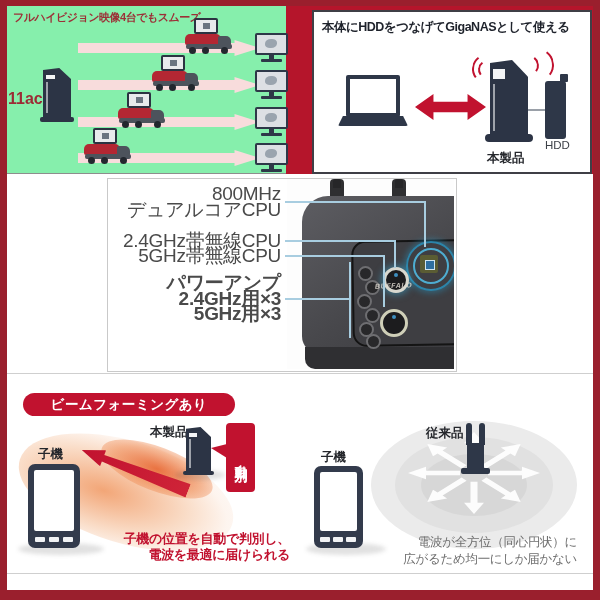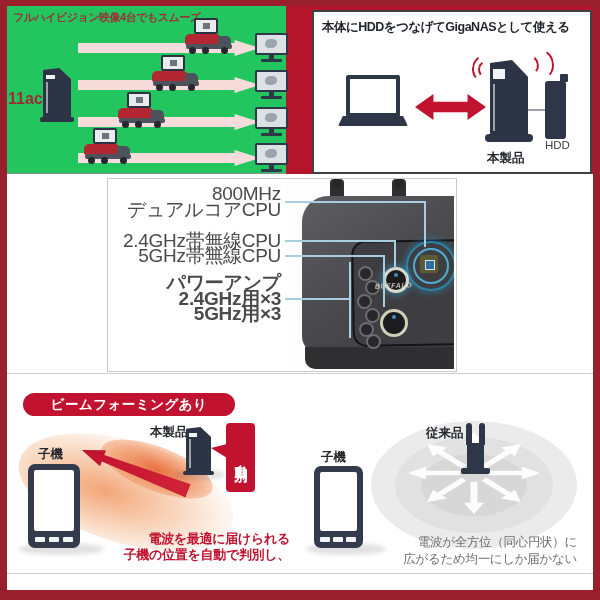"フルハイビジョン映像4台でもスムーズ" .panelL { background: #22c55e -> #86efac }
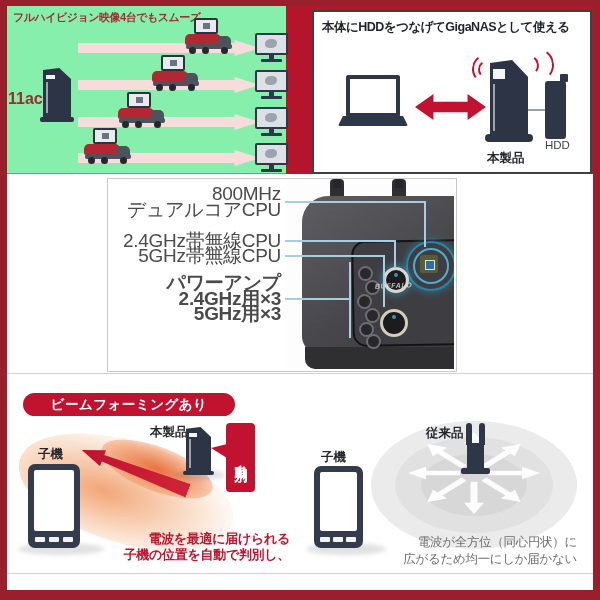"電波を最適に届けられる" div { order: before "子機の位置を自動で判別し、" -> after "子機の位置を自動で判別し、" }
